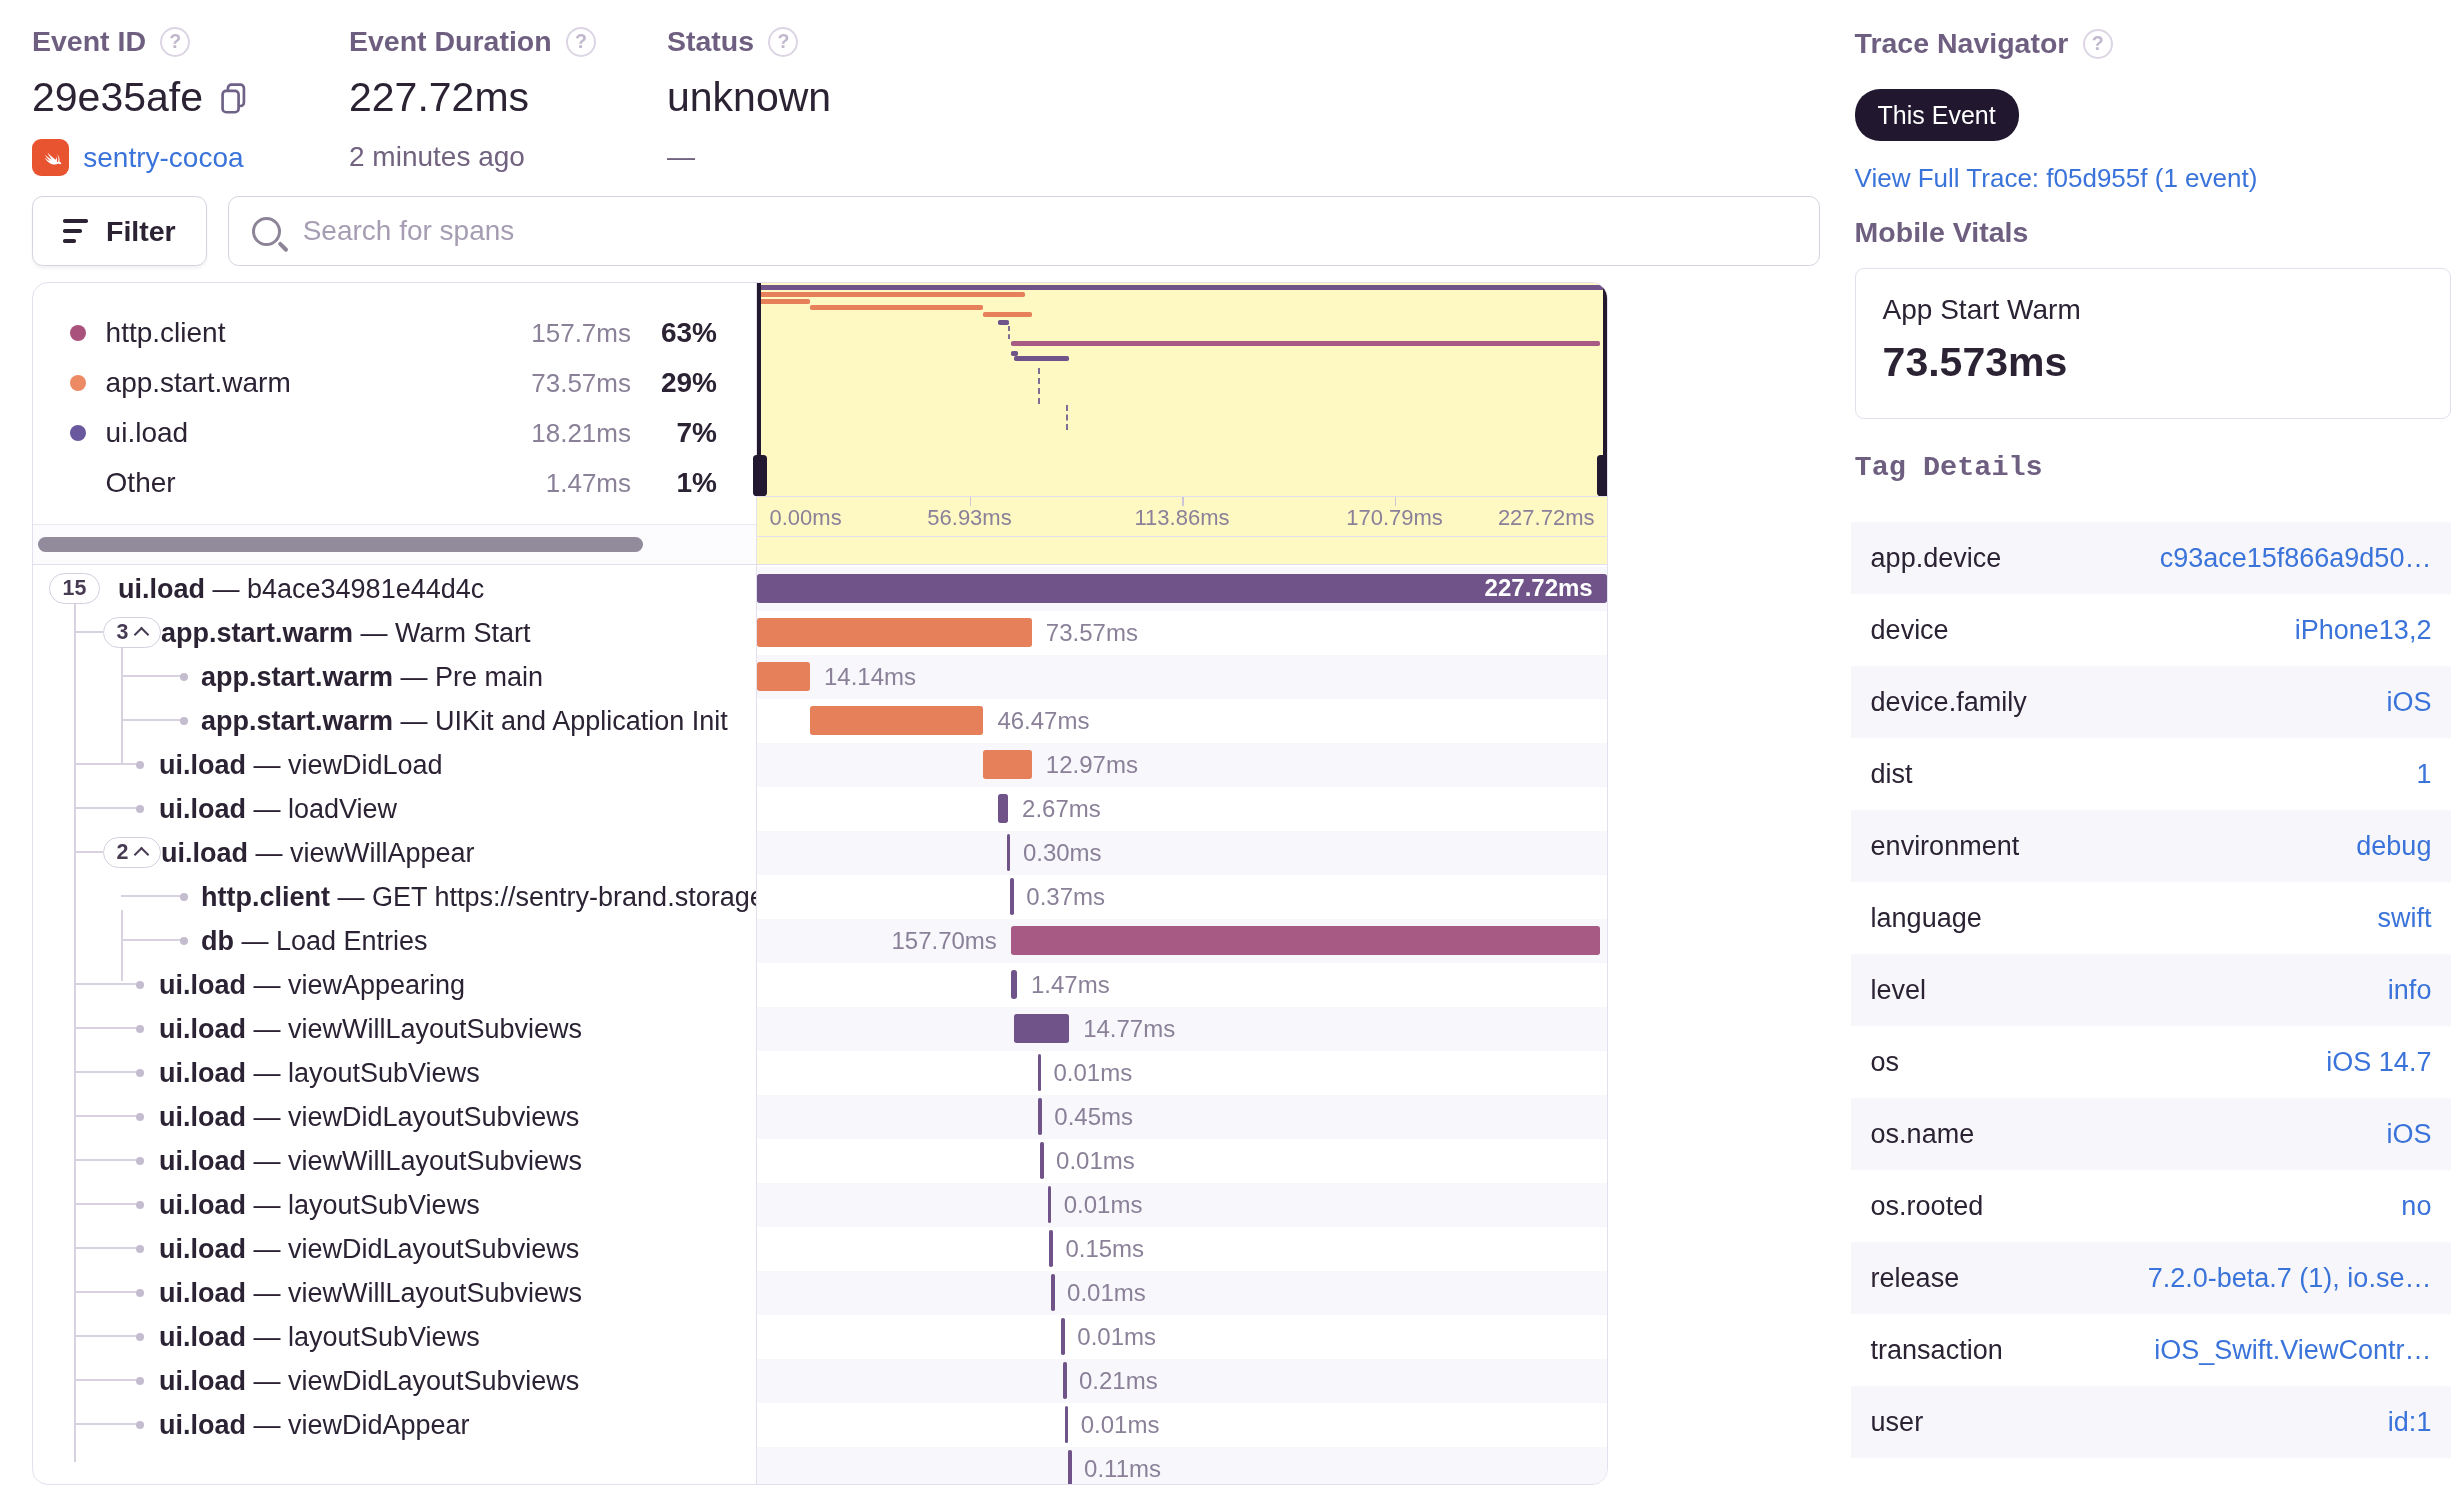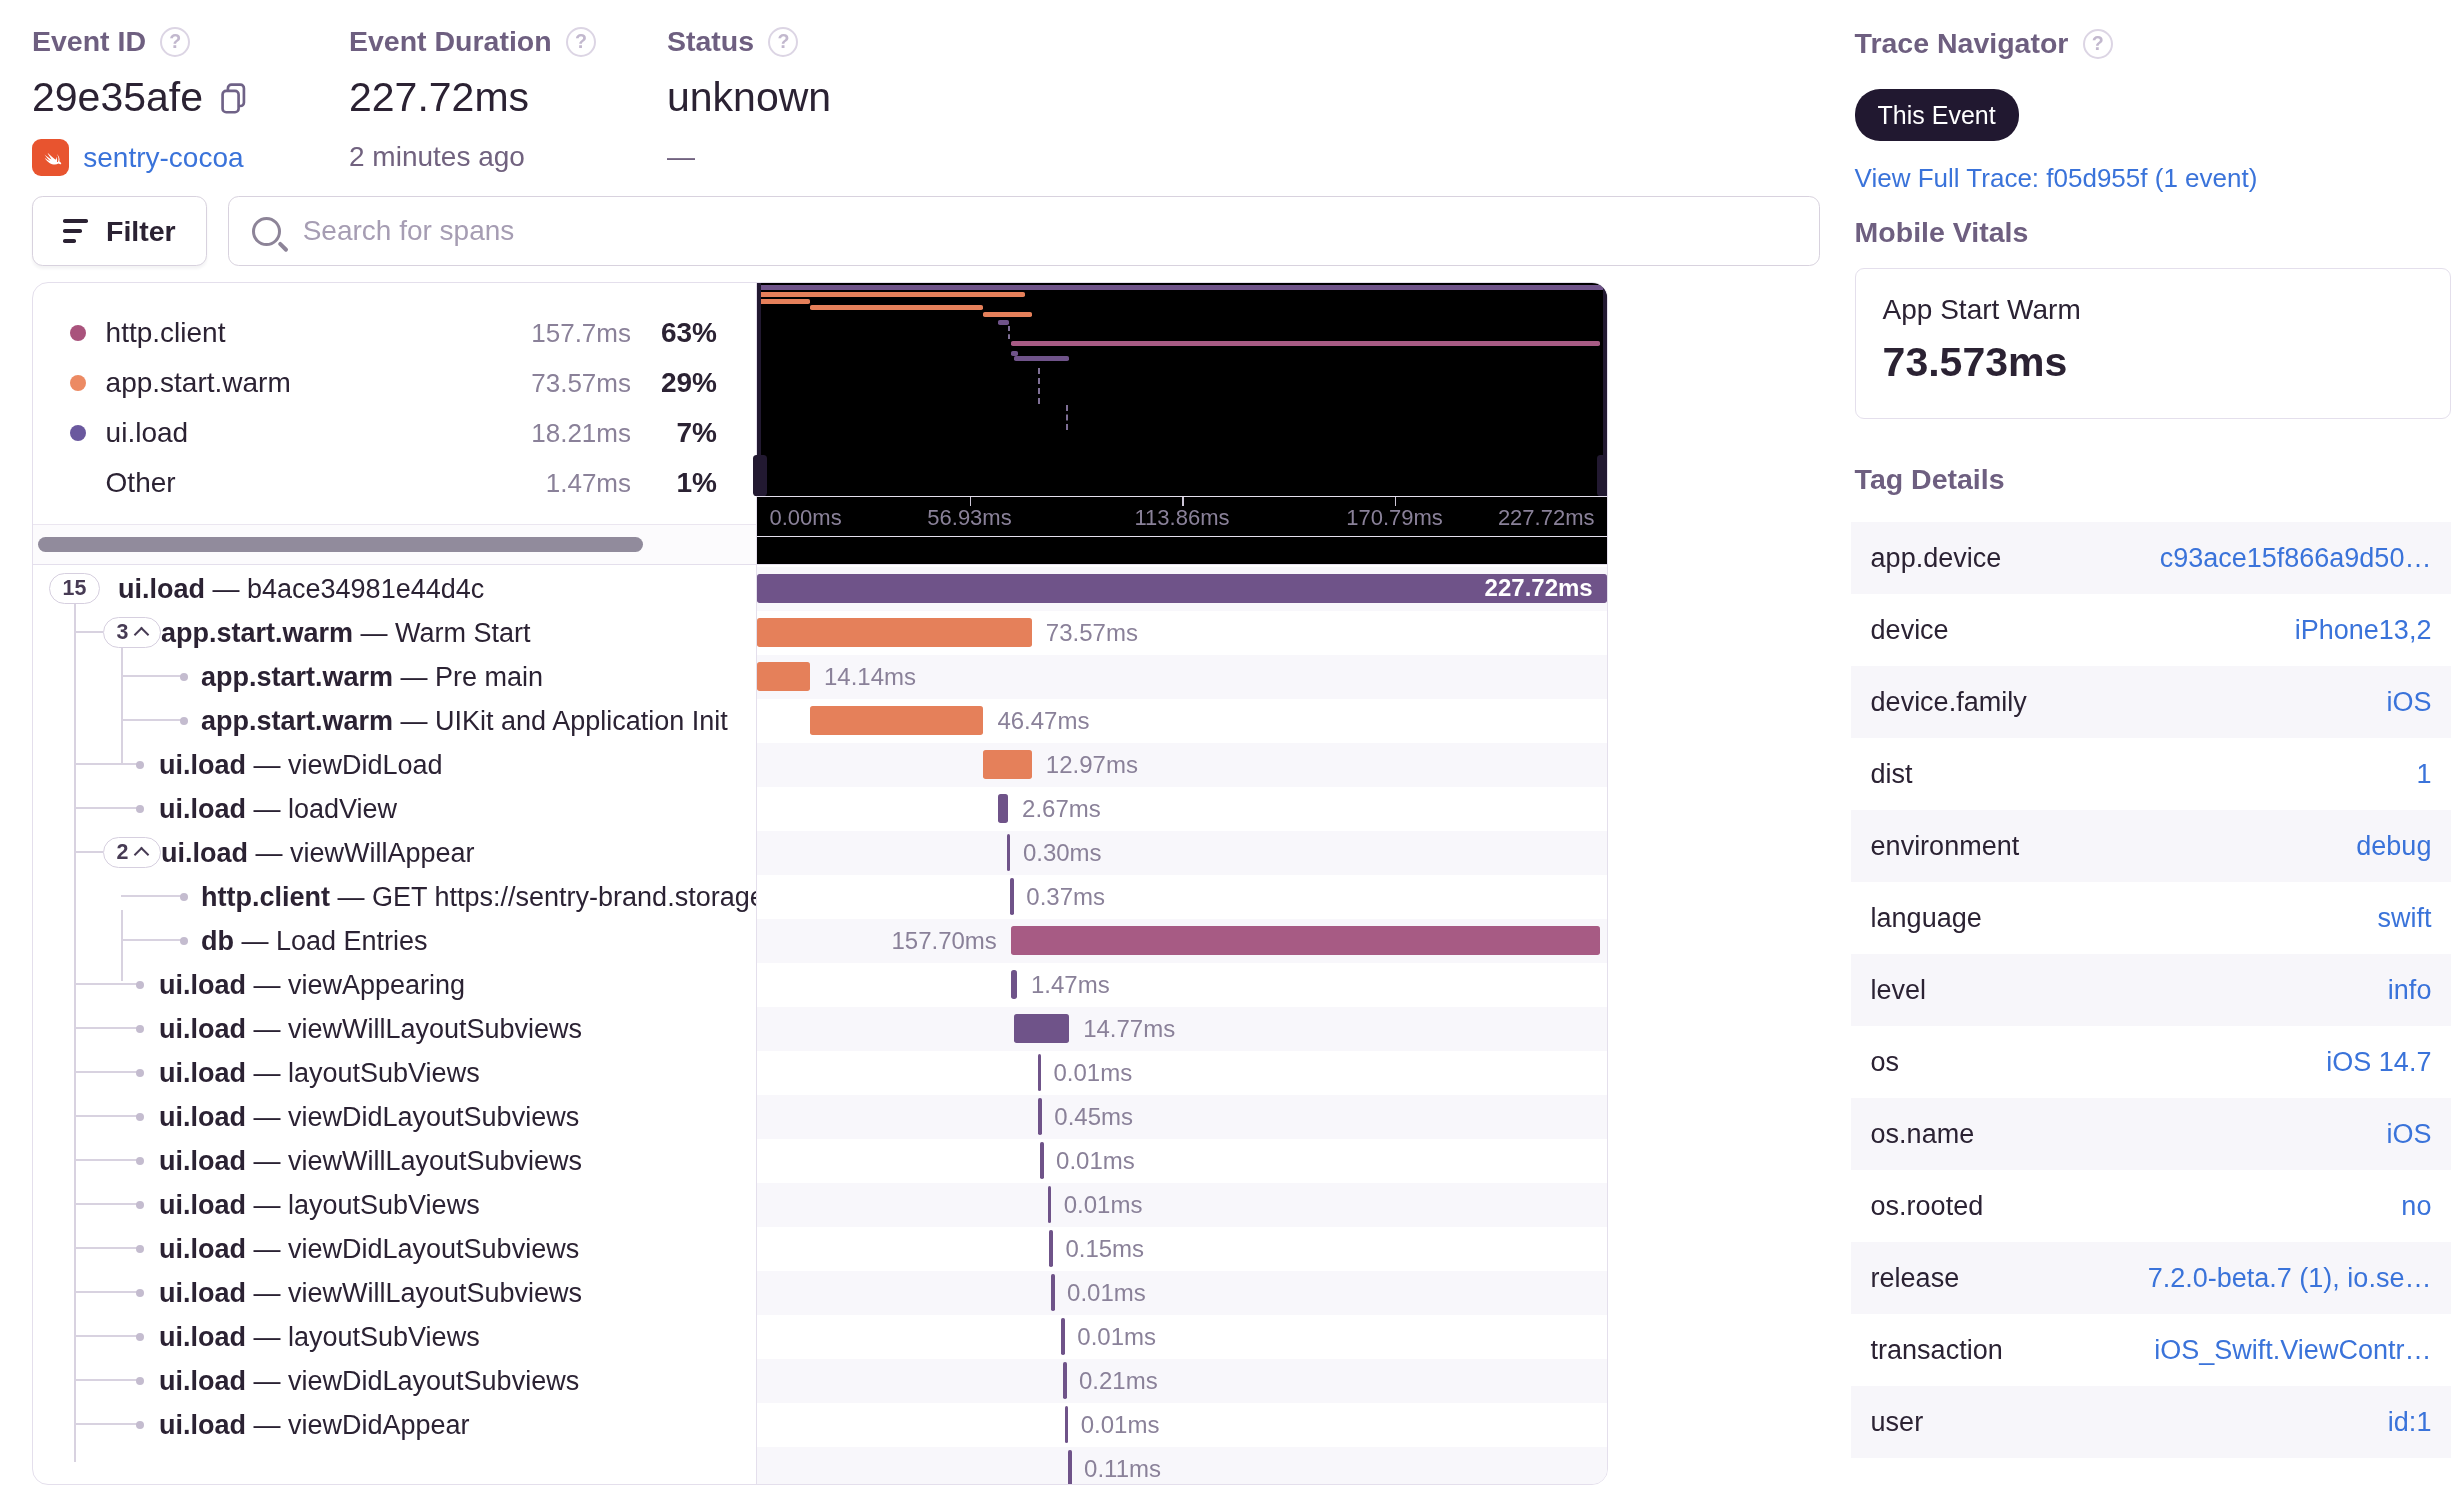"Tag Details" #td-title { font-family: none -> Liberation Mono, monospace; top: 463px -> 451px }
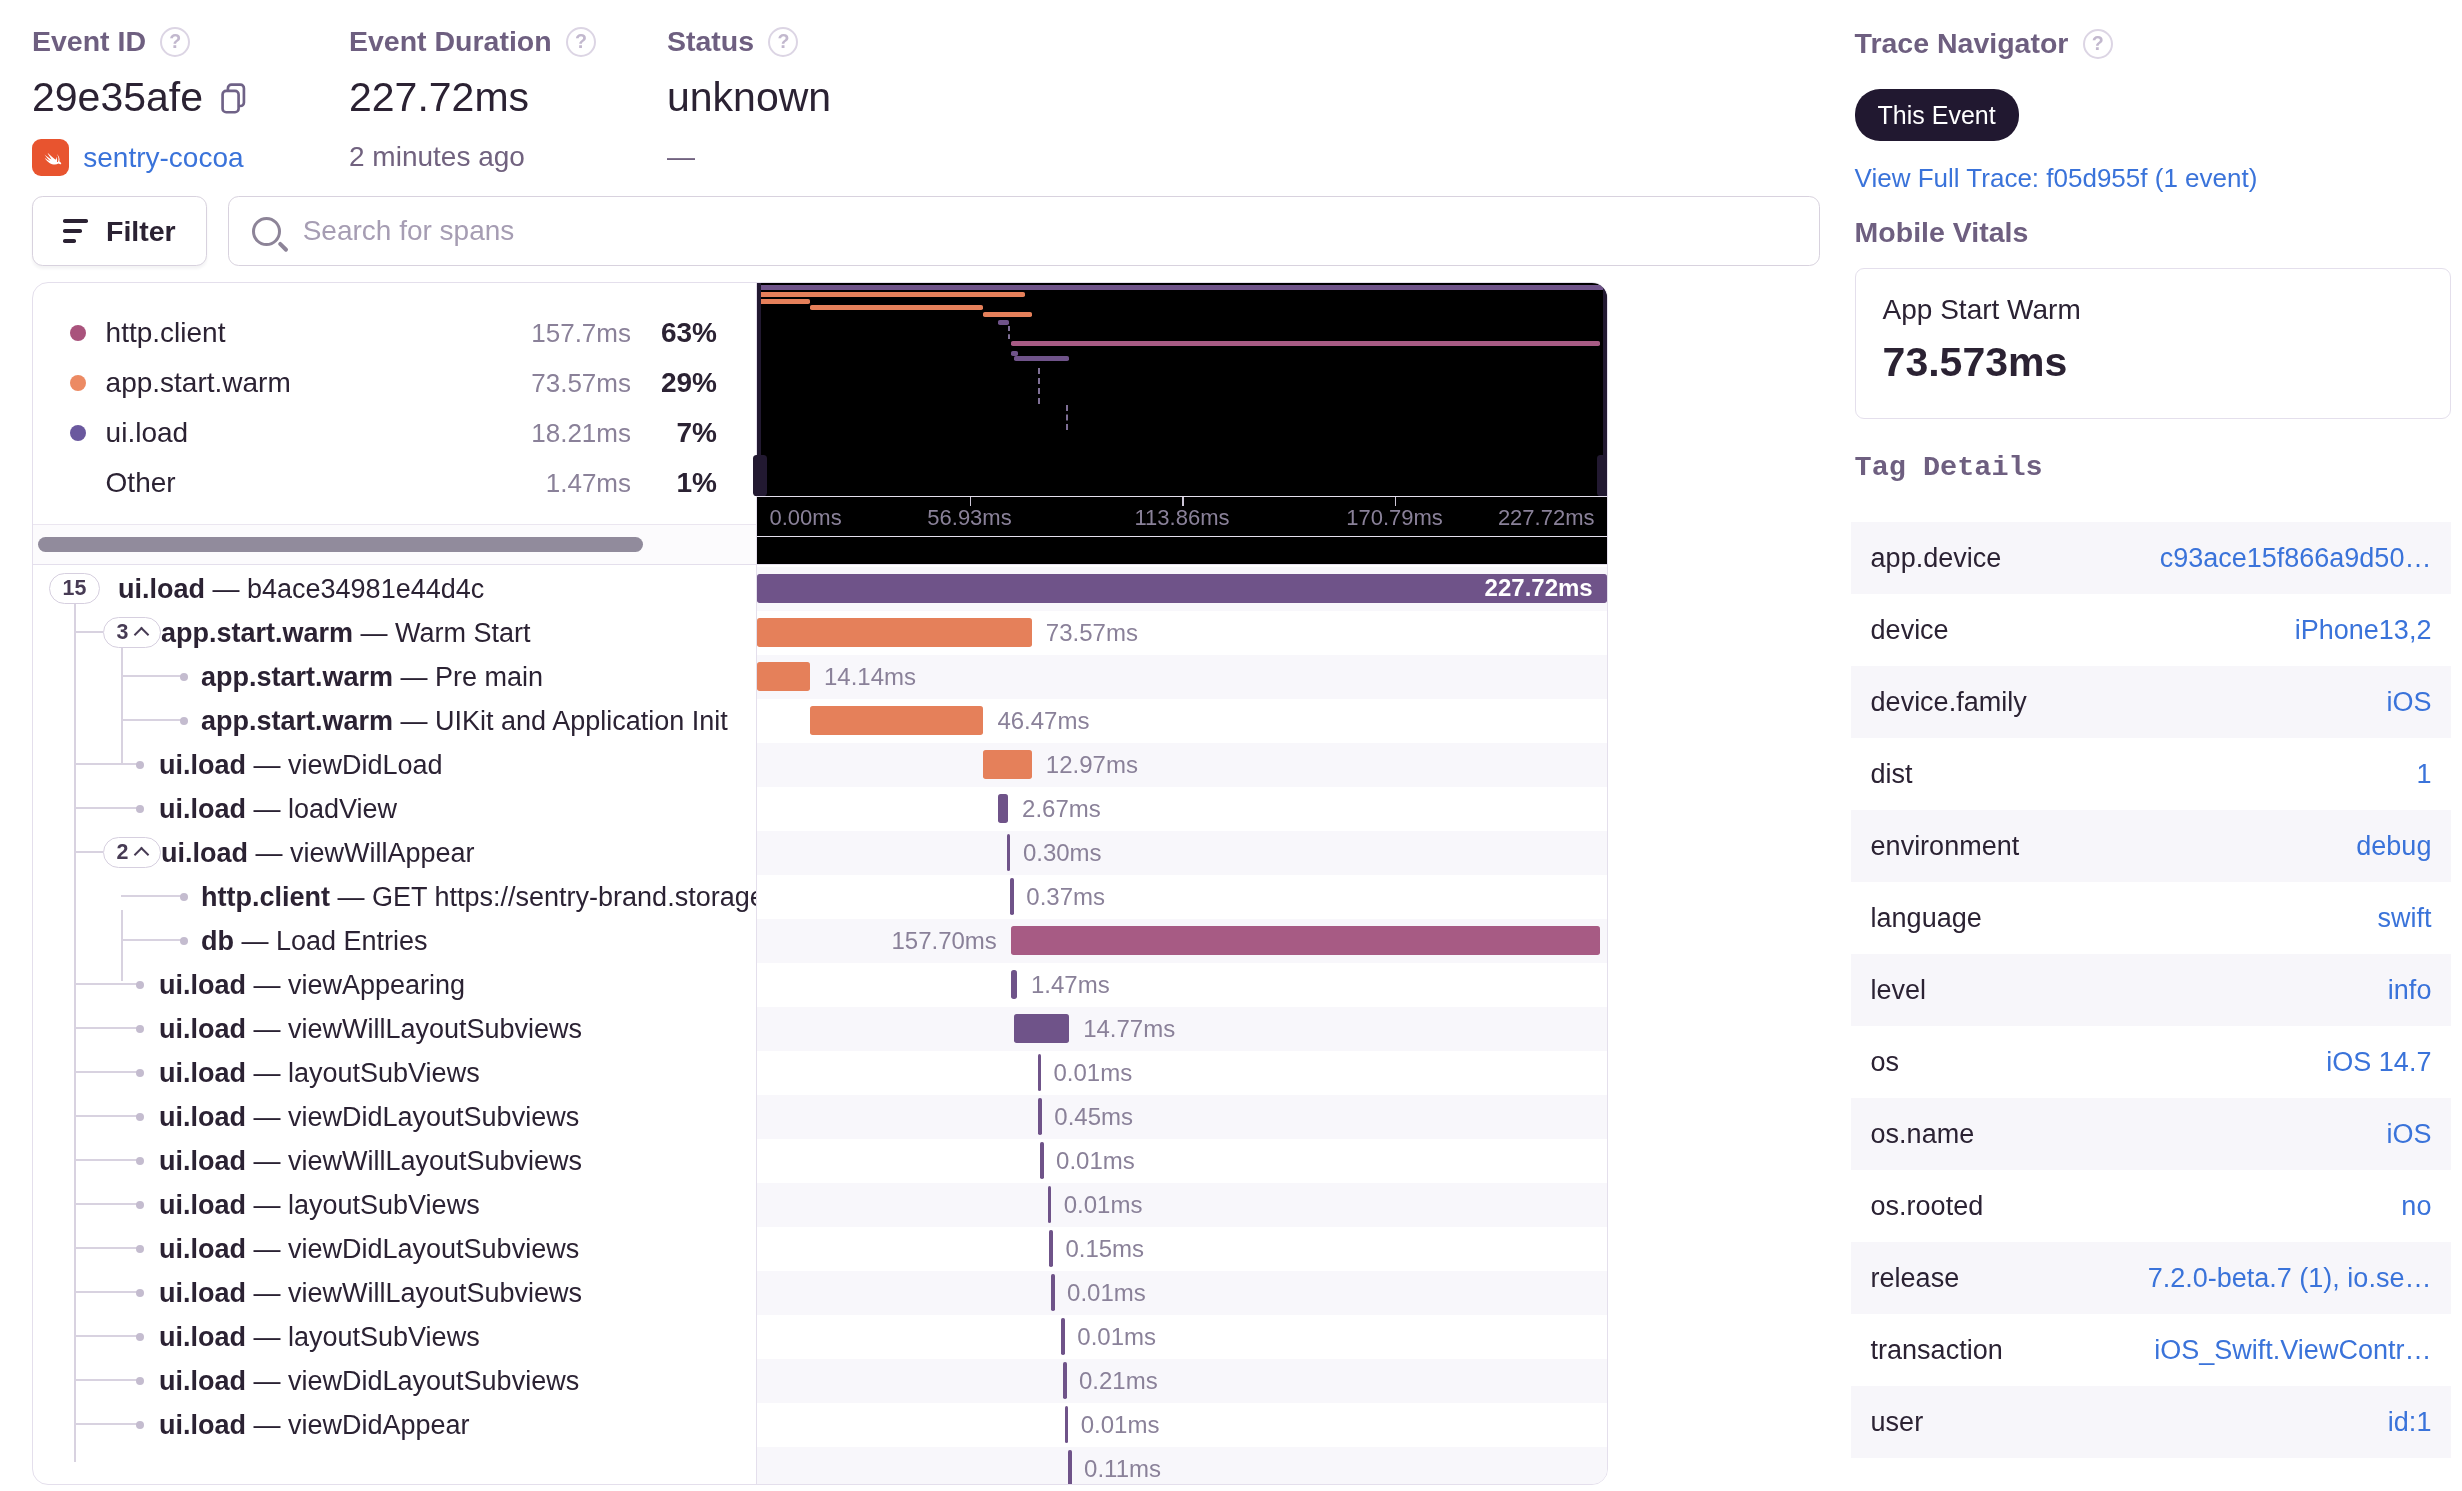"0.00ms" .minimap { background: #000000 -> #fef9c3 }
